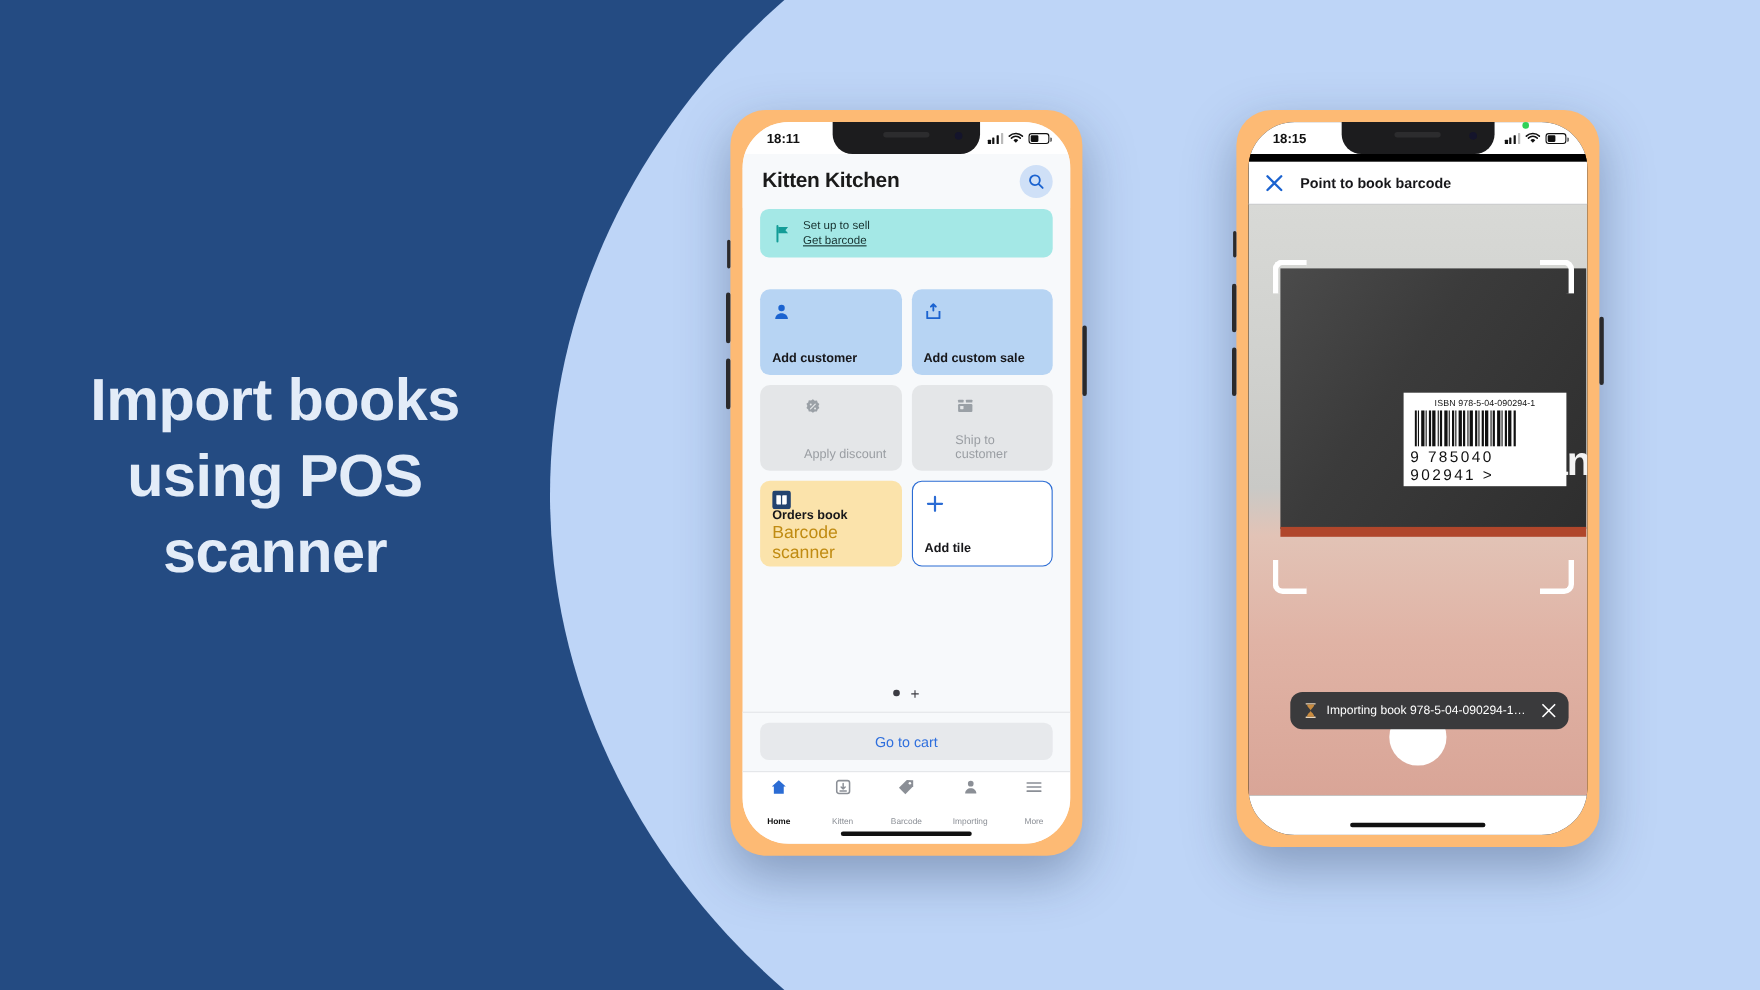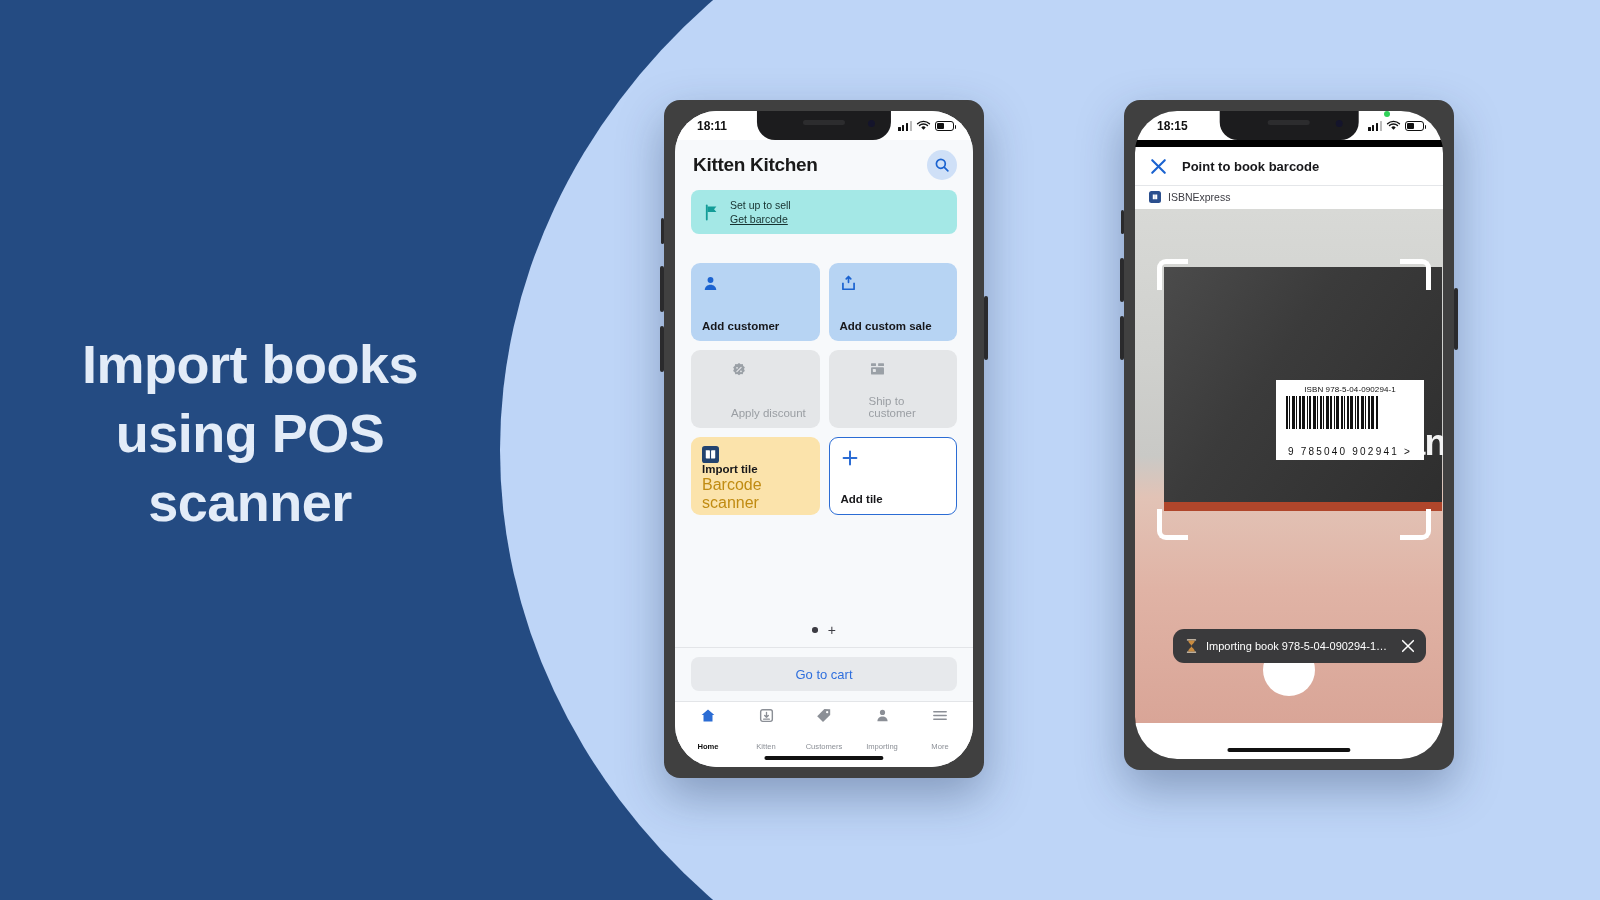"18:11" .phone { background: #404040 -> #fdba74; border-radius: 16px -> 32px }
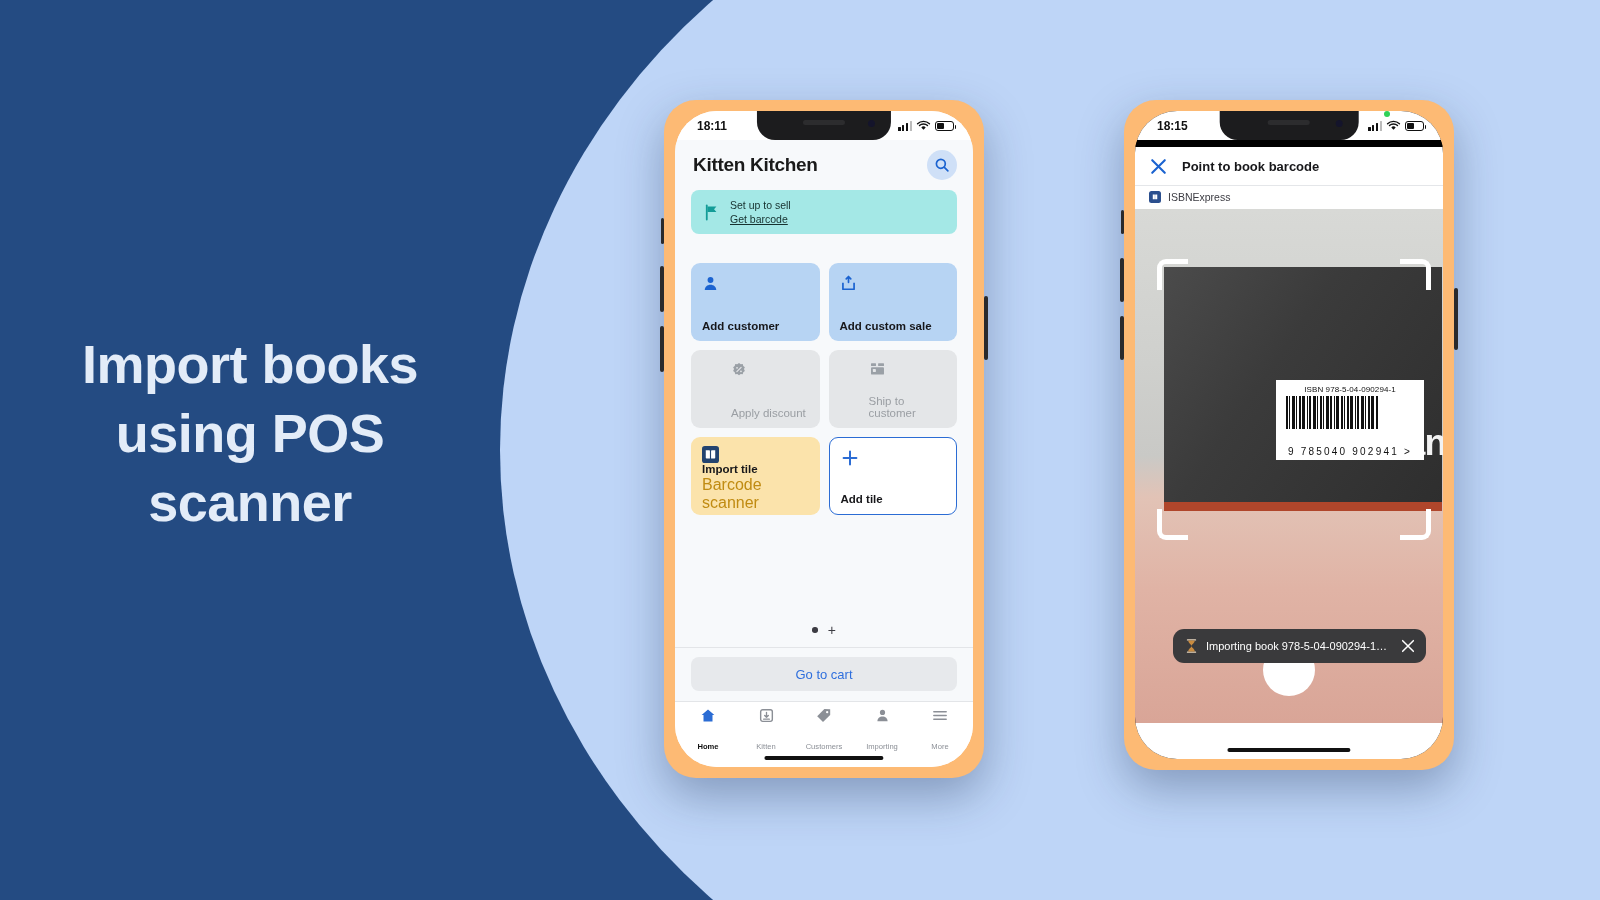"ISBNExpress" div.app-row { html: <div> <div> <svg> <path></path> <path></path> </svg> </div> <span>ISBNExpress</span> </div> -> none }
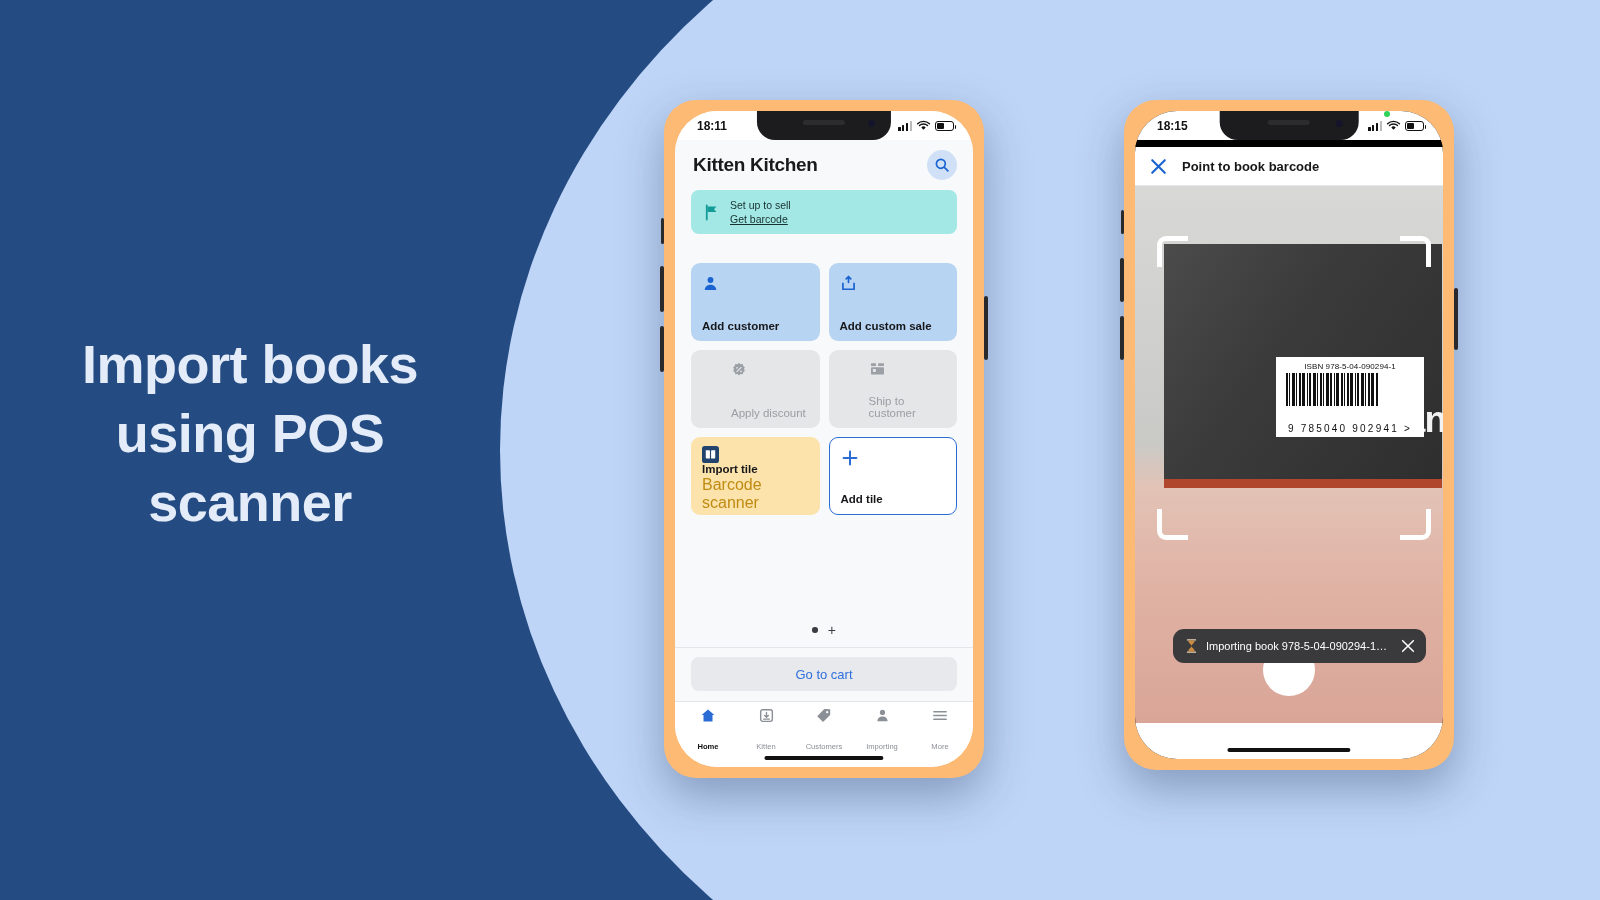"9 785040 902941 >" .barcode-digits { font-size: 10px -> 14px; margin-top: 17px -> 1px }
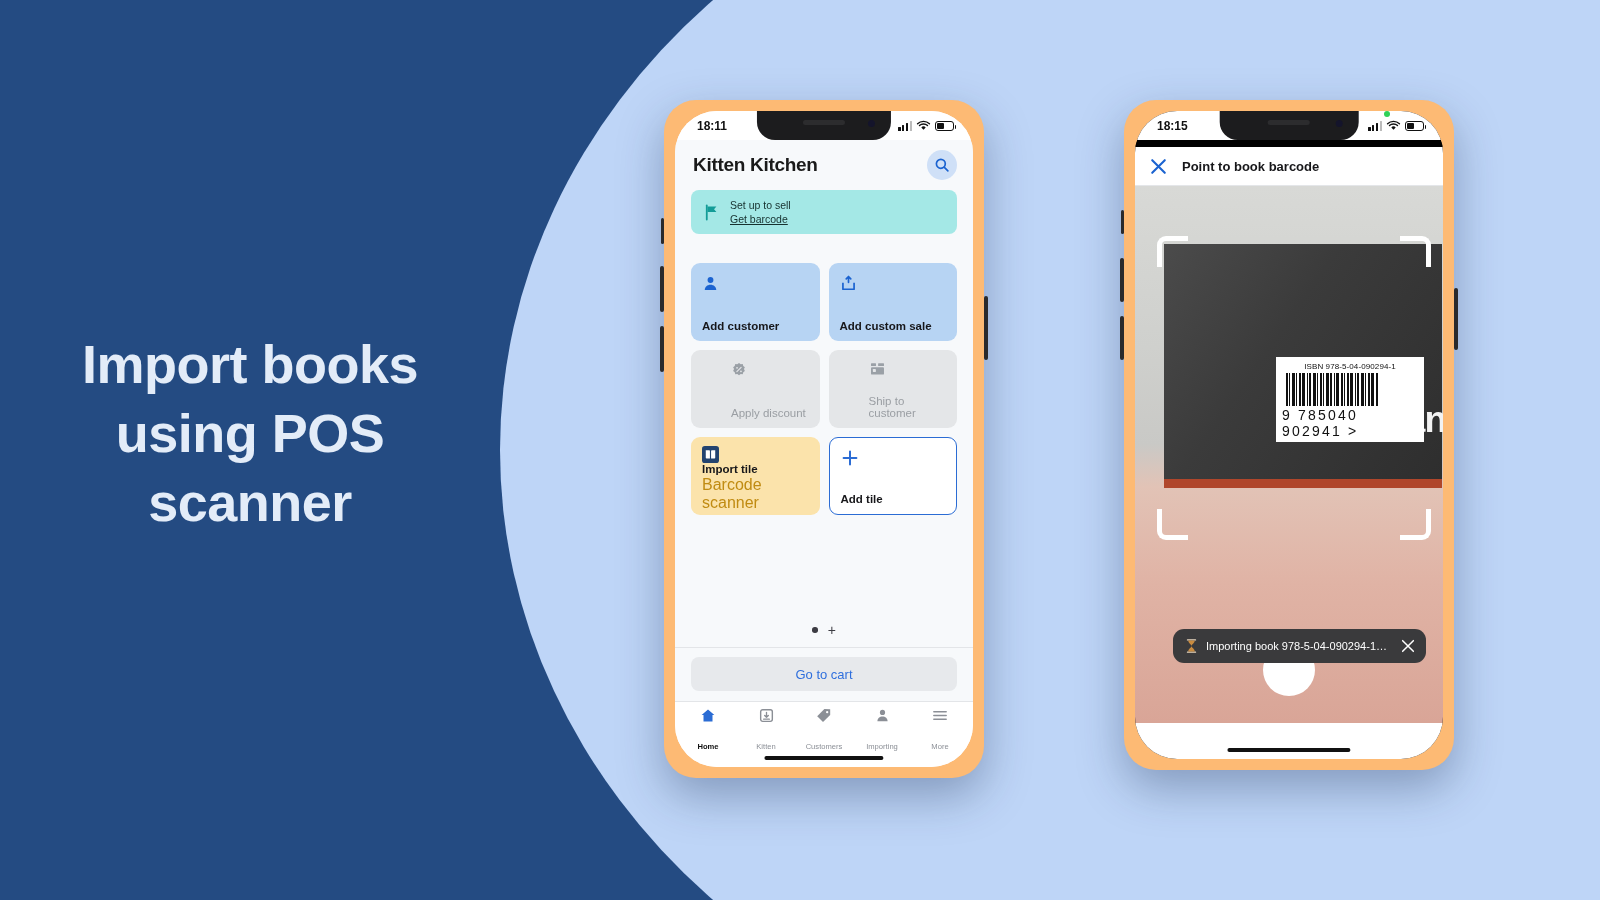"Import tile" div.t-label { text: Import tile -> Orders book }
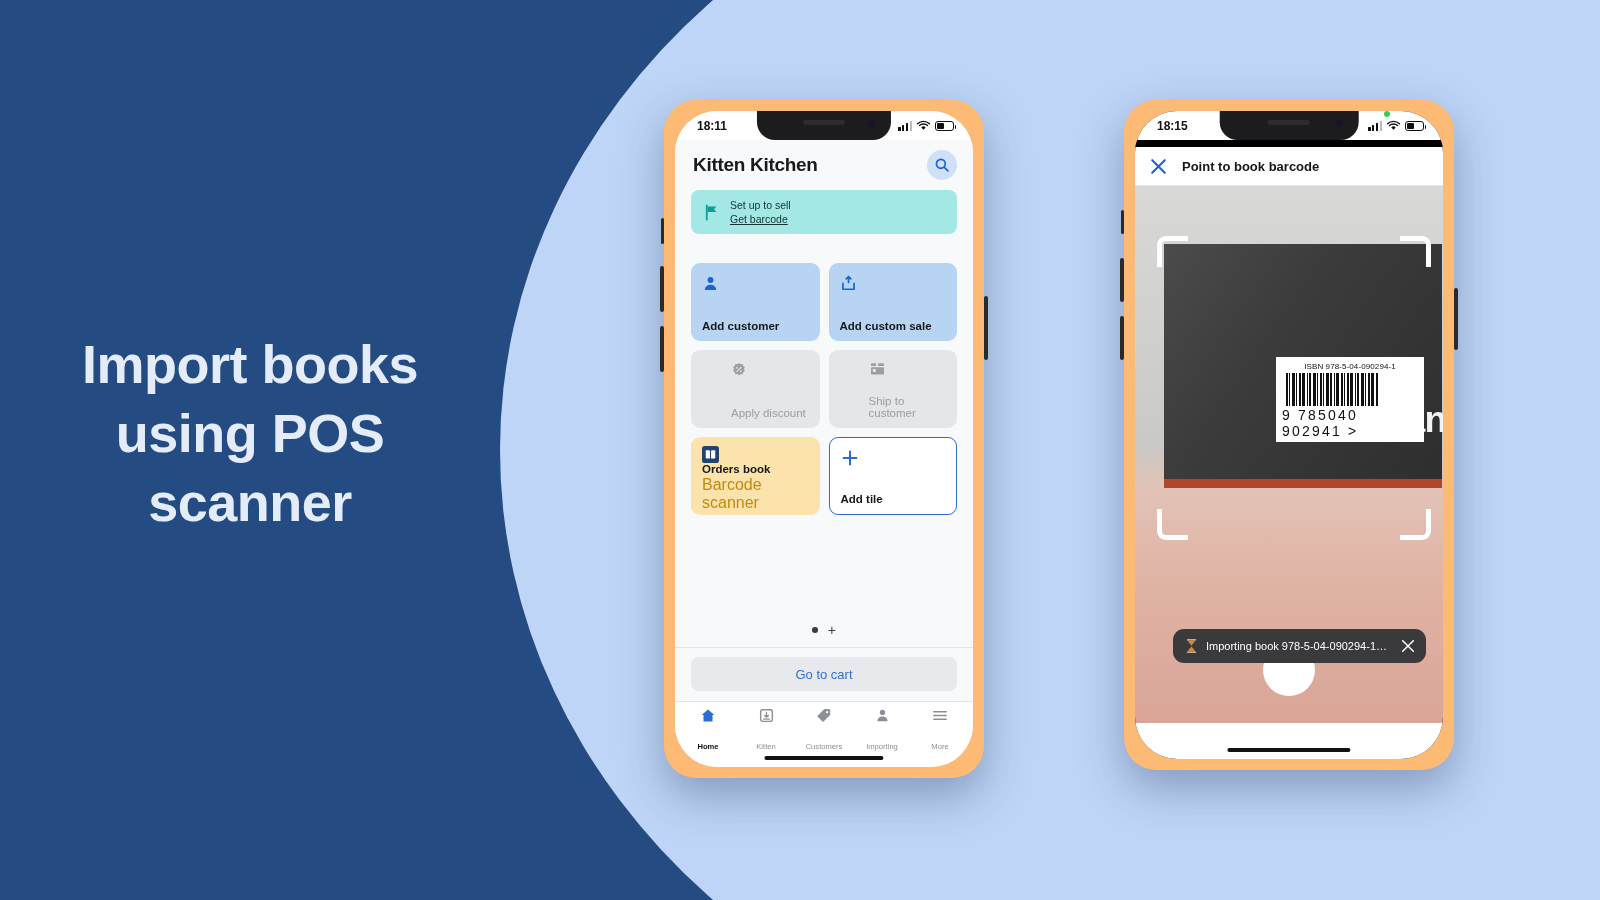"Customers" span { text: Customers -> Barcode }
